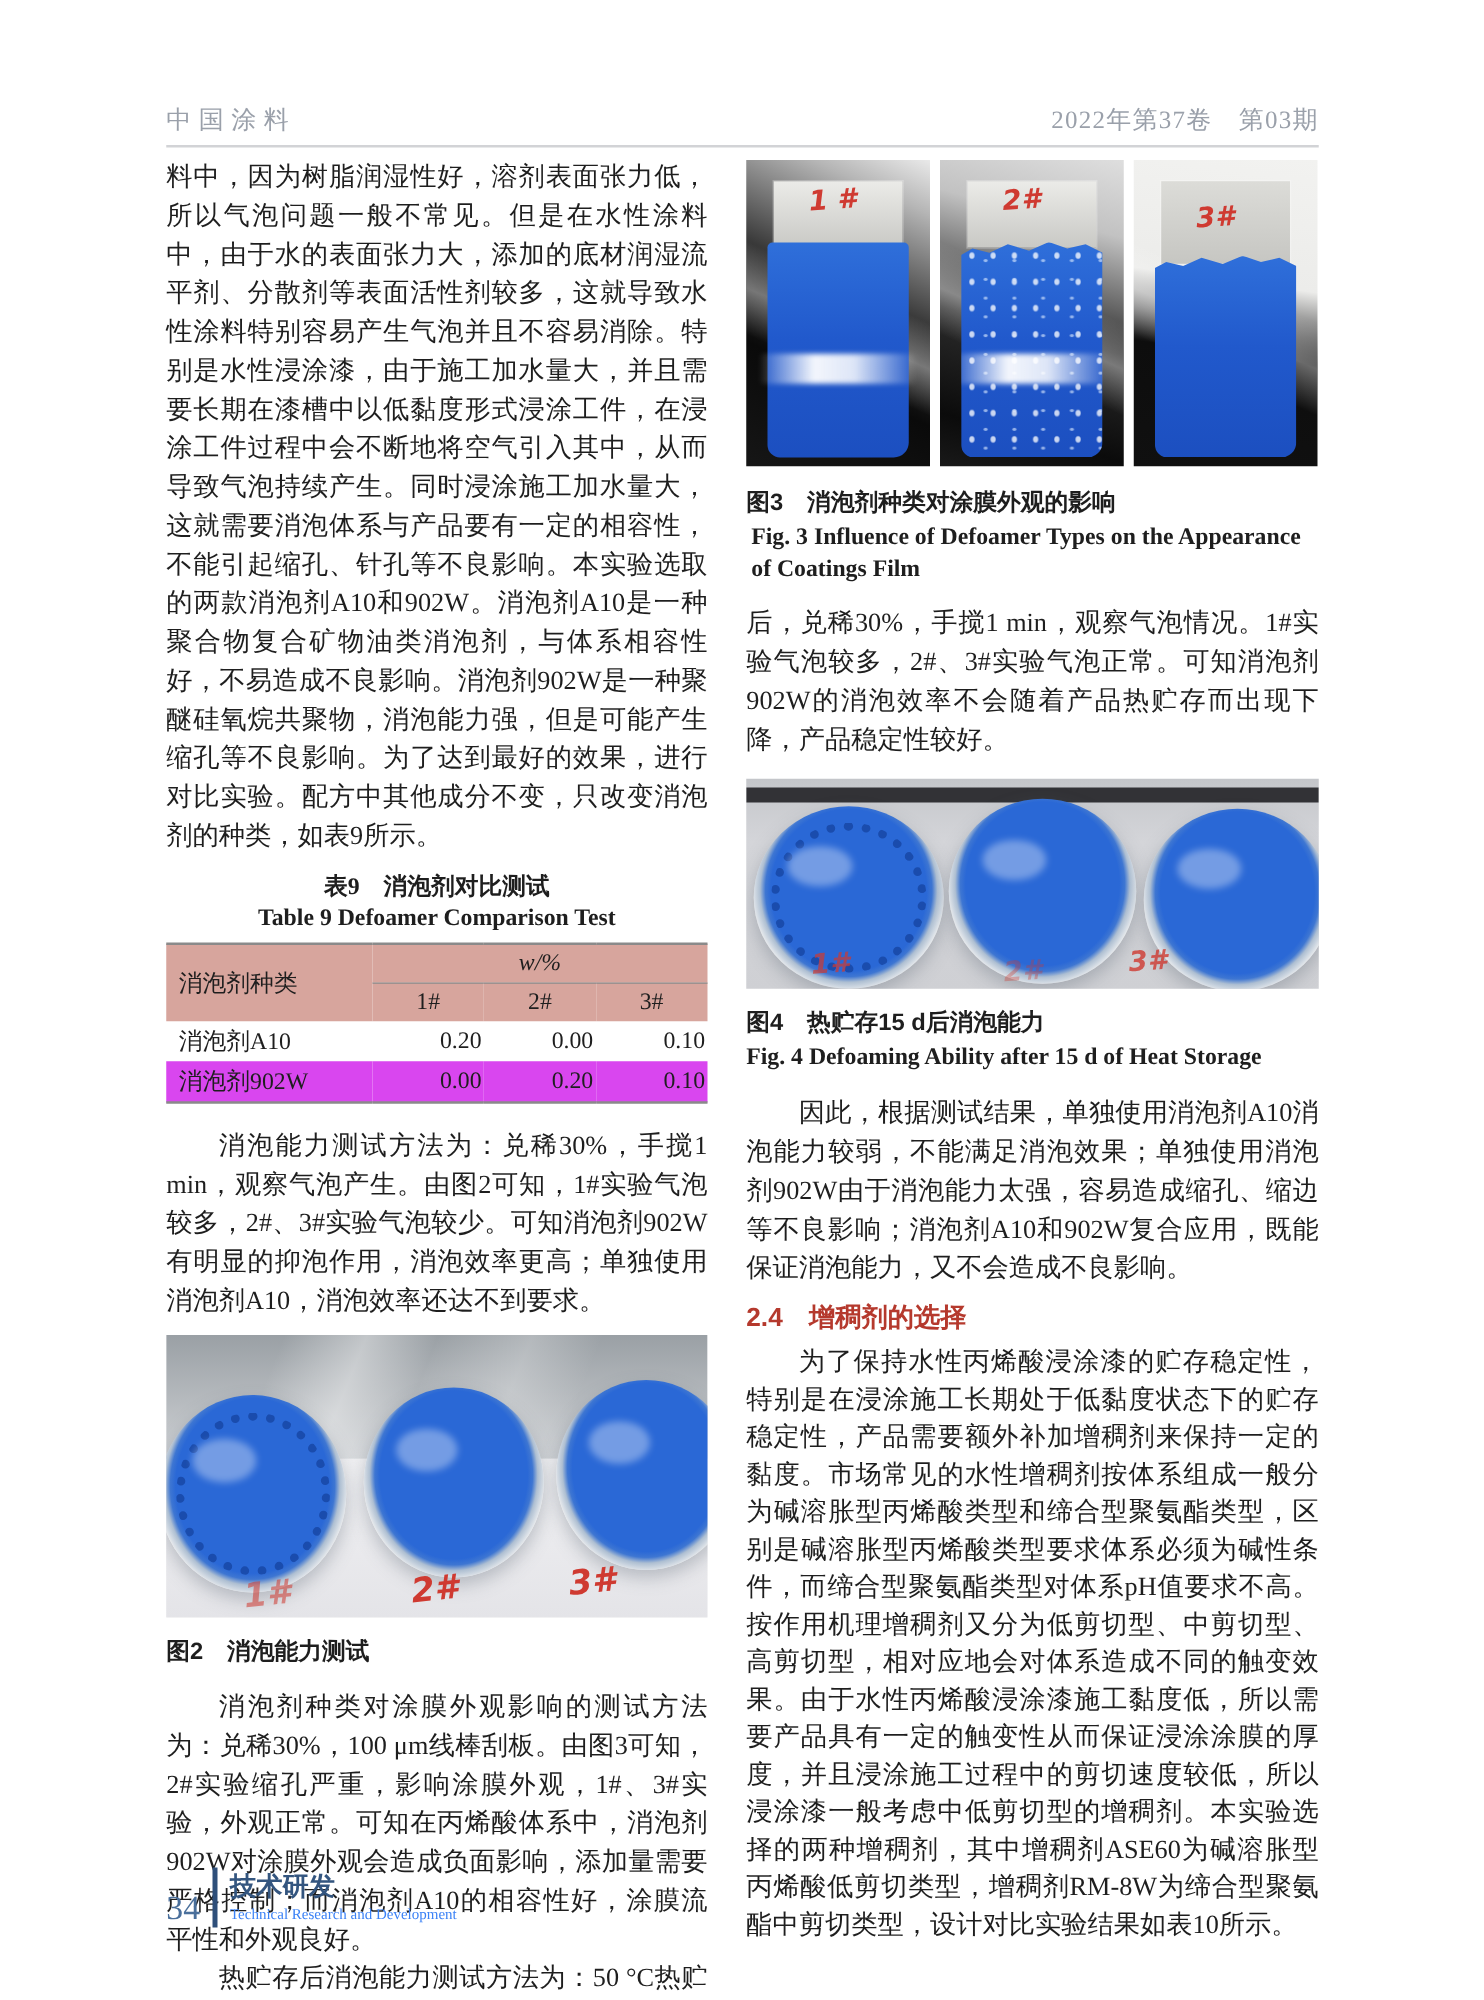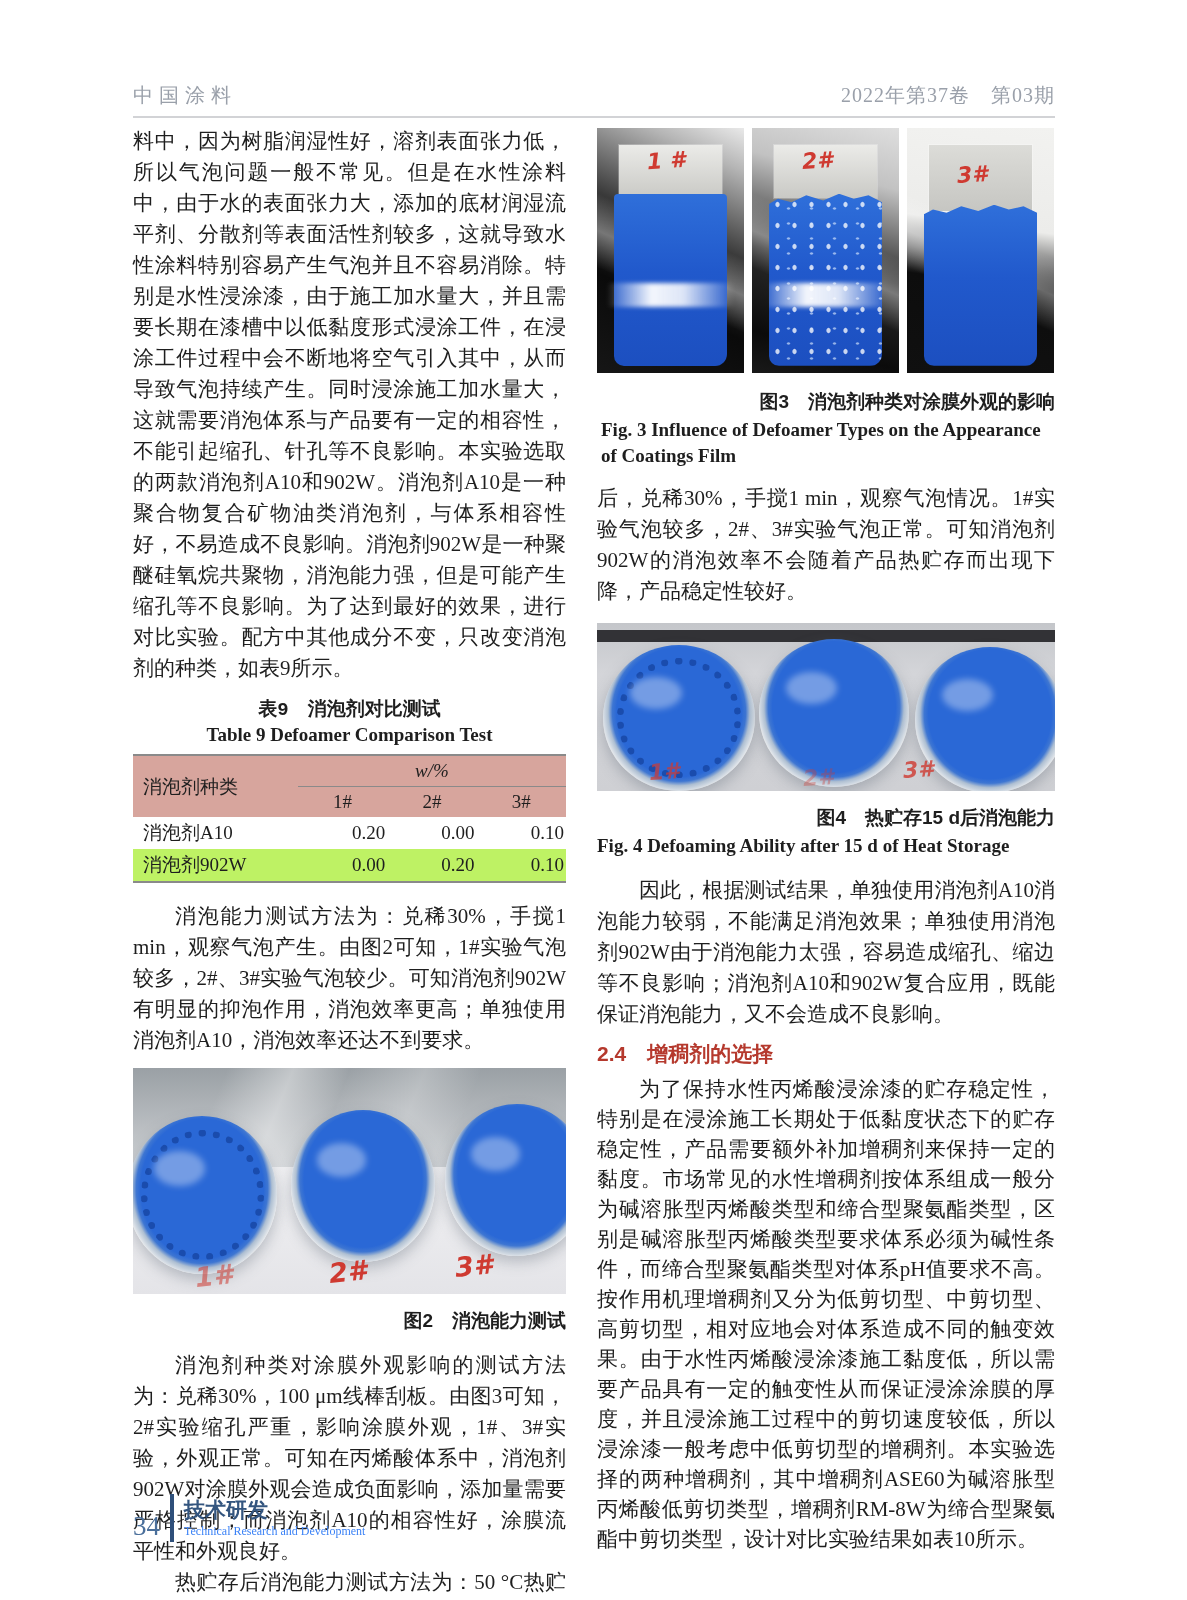"图3 消泡剂种类对涂膜外观的影响" .fcap-zh { text-align: right -> left }
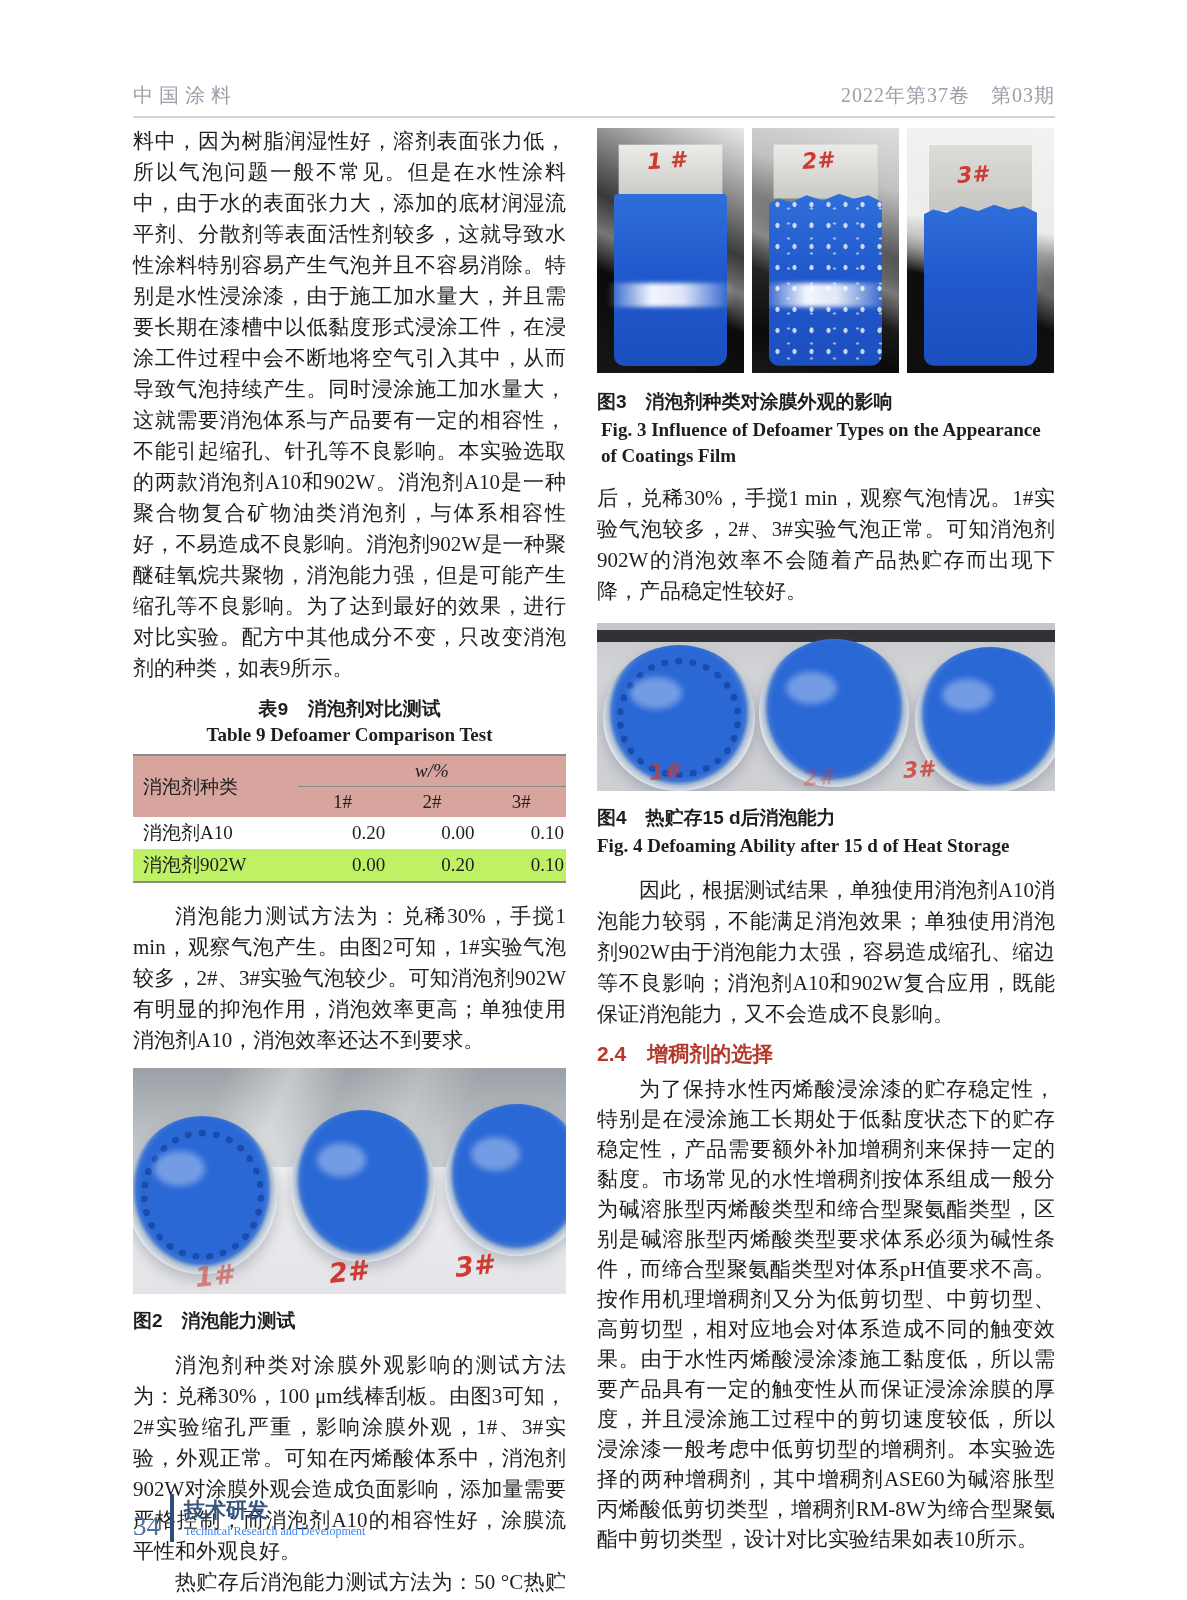"表9 消泡剂对比测试" .tcap-zh { font-family: Liberation Mono, monospace -> Liberation Serif, serif }
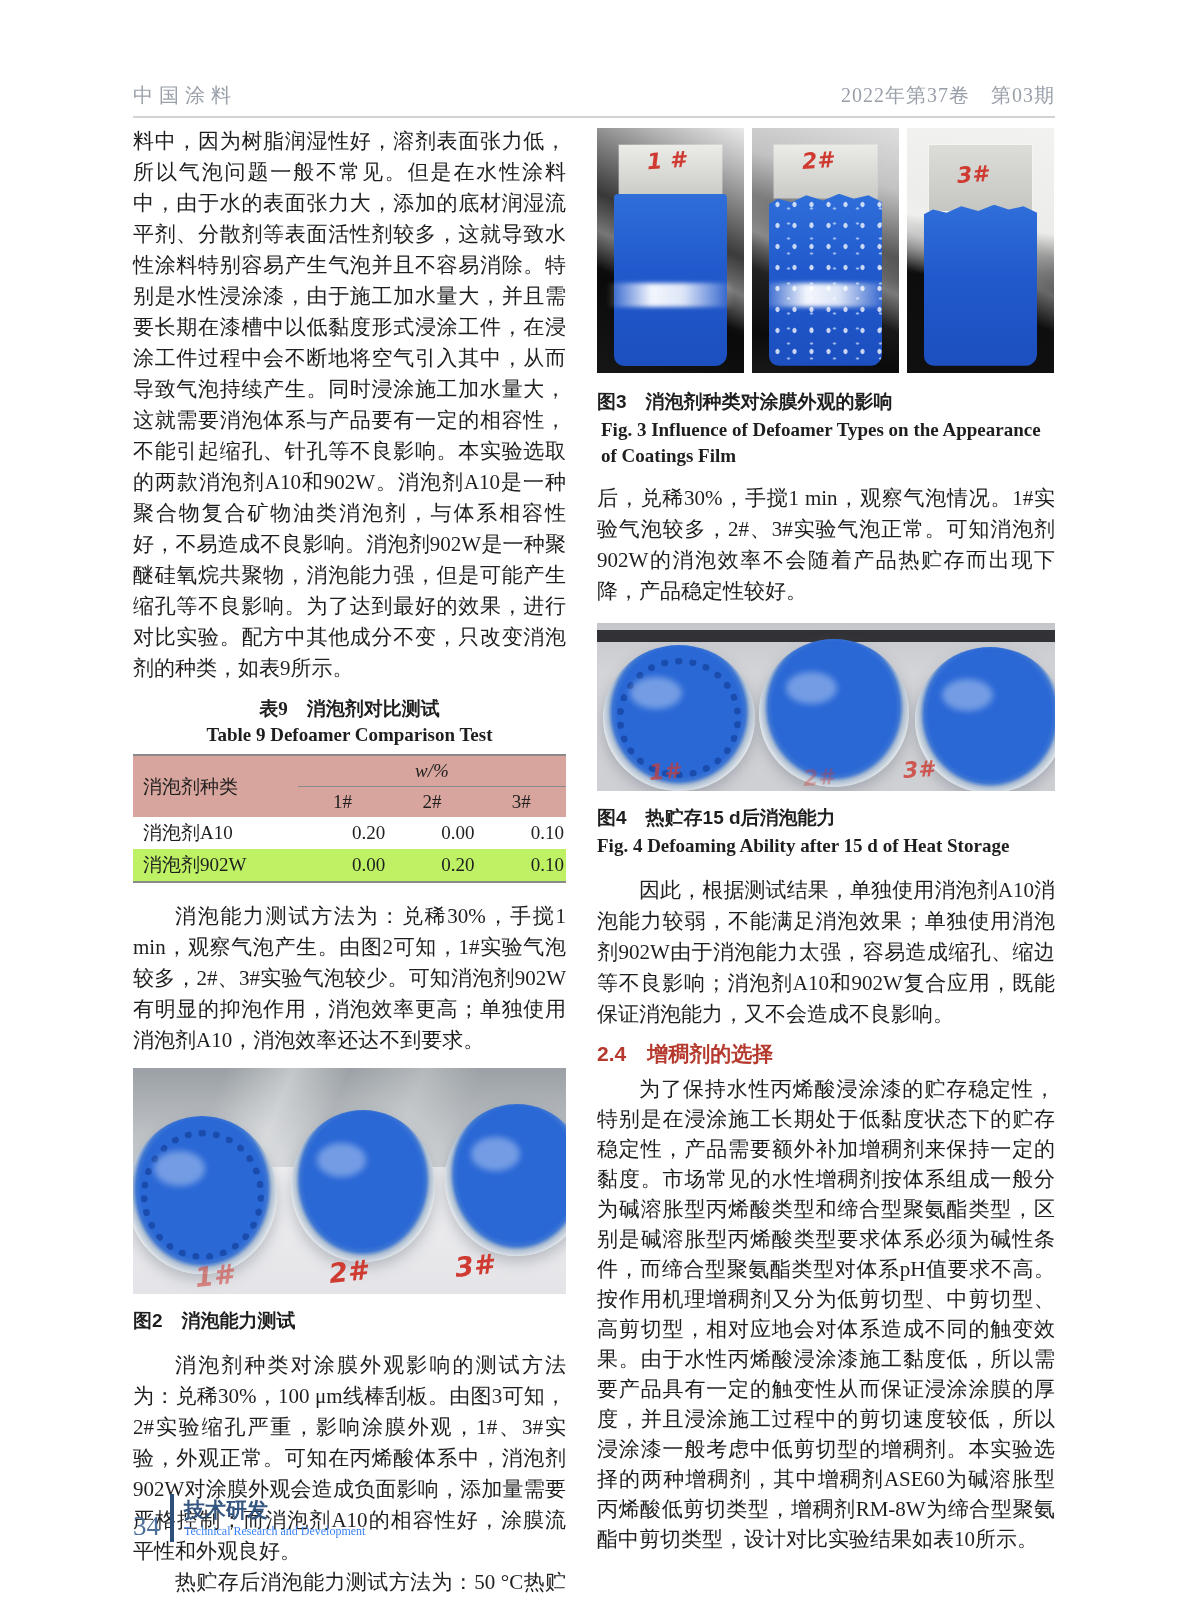"消泡剂902W" .row-pink { background: #bef264 -> #d946ef }
